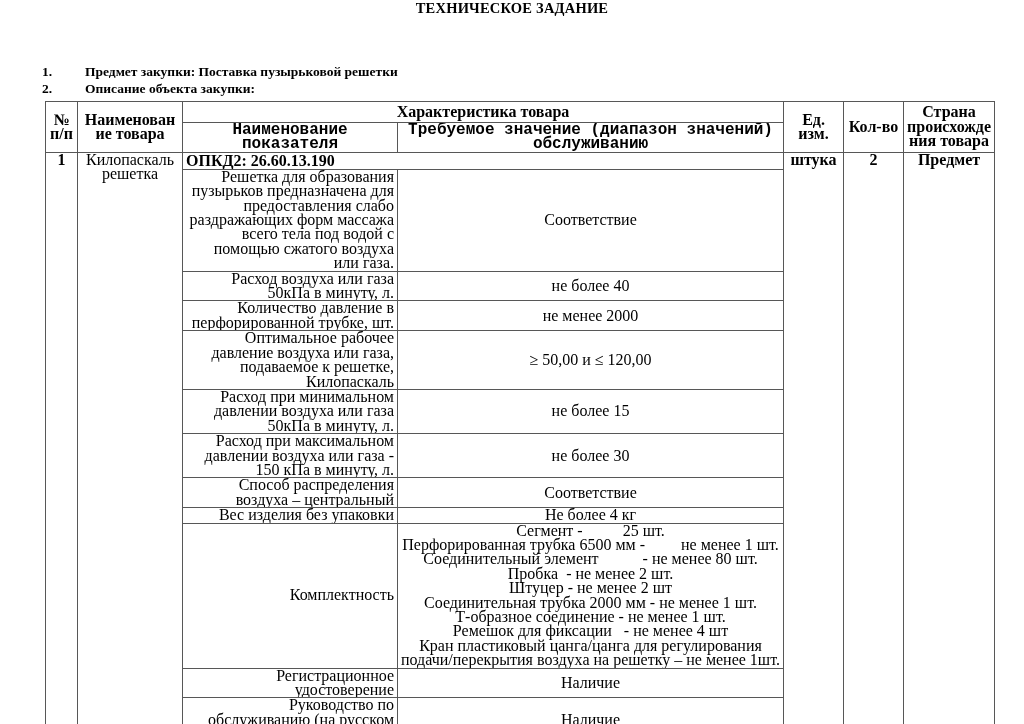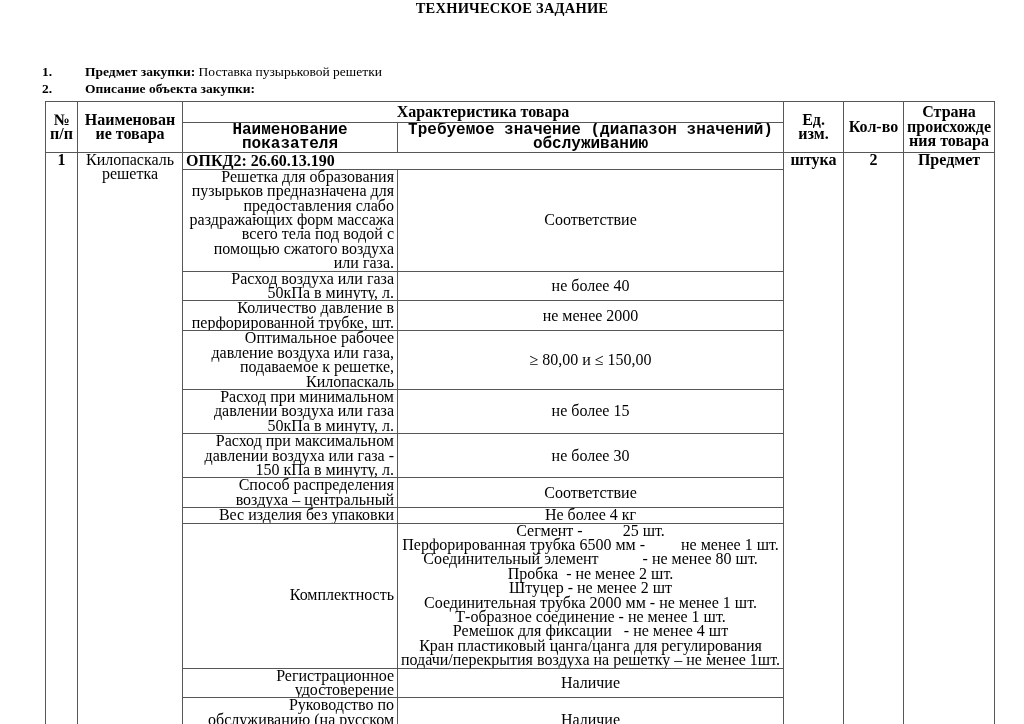"Поставка пузырьковой решетки" .intro-text { font-weight: normal -> bold }
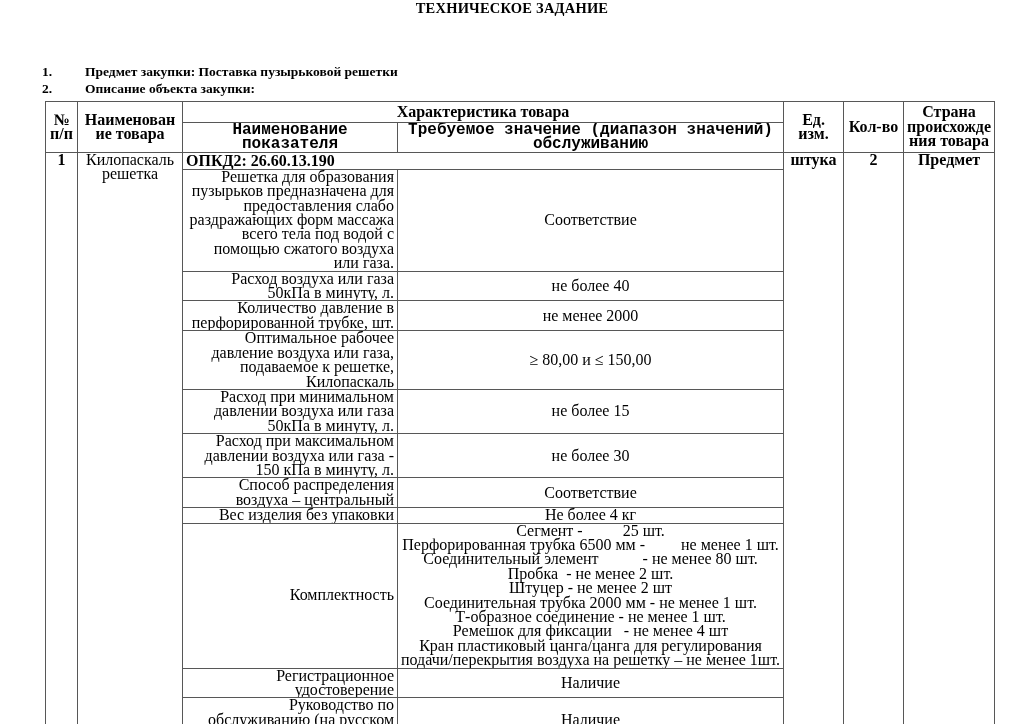"≥ 80,00 и ≤ 150,00" td.val { text: 80,00 и ≤ 150,00 -> 50,00 и ≤ 120,00 }
